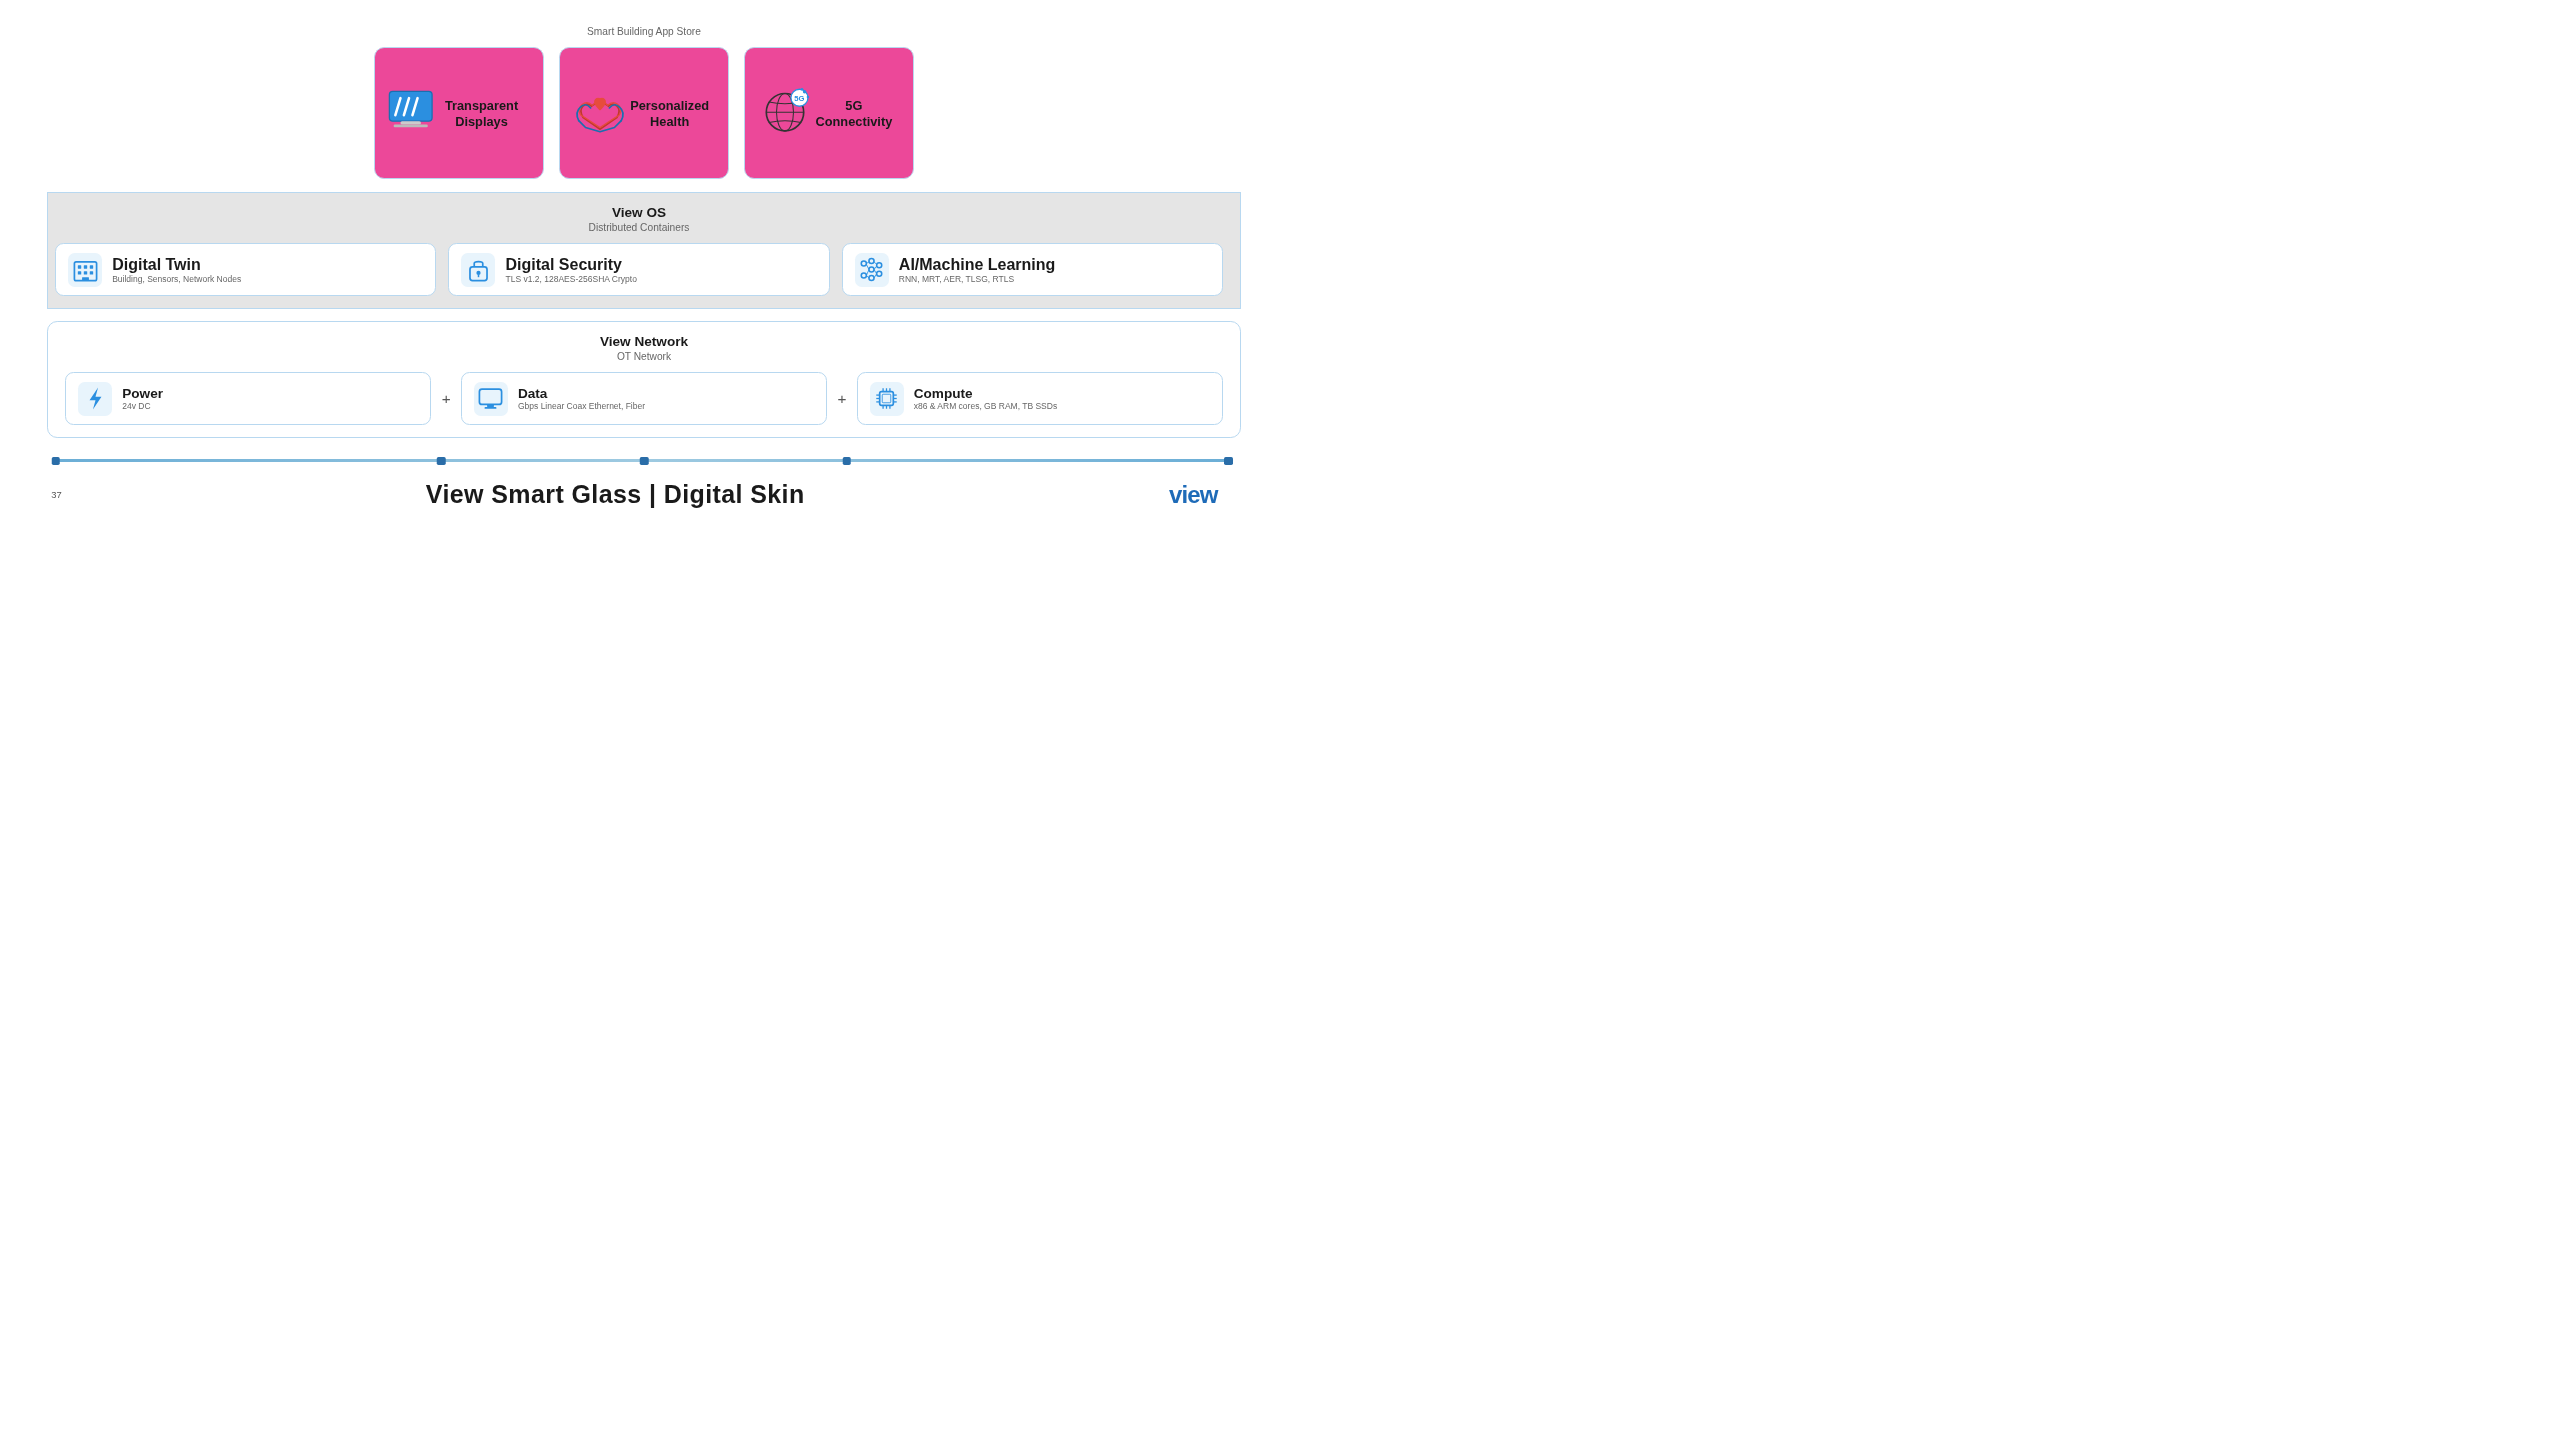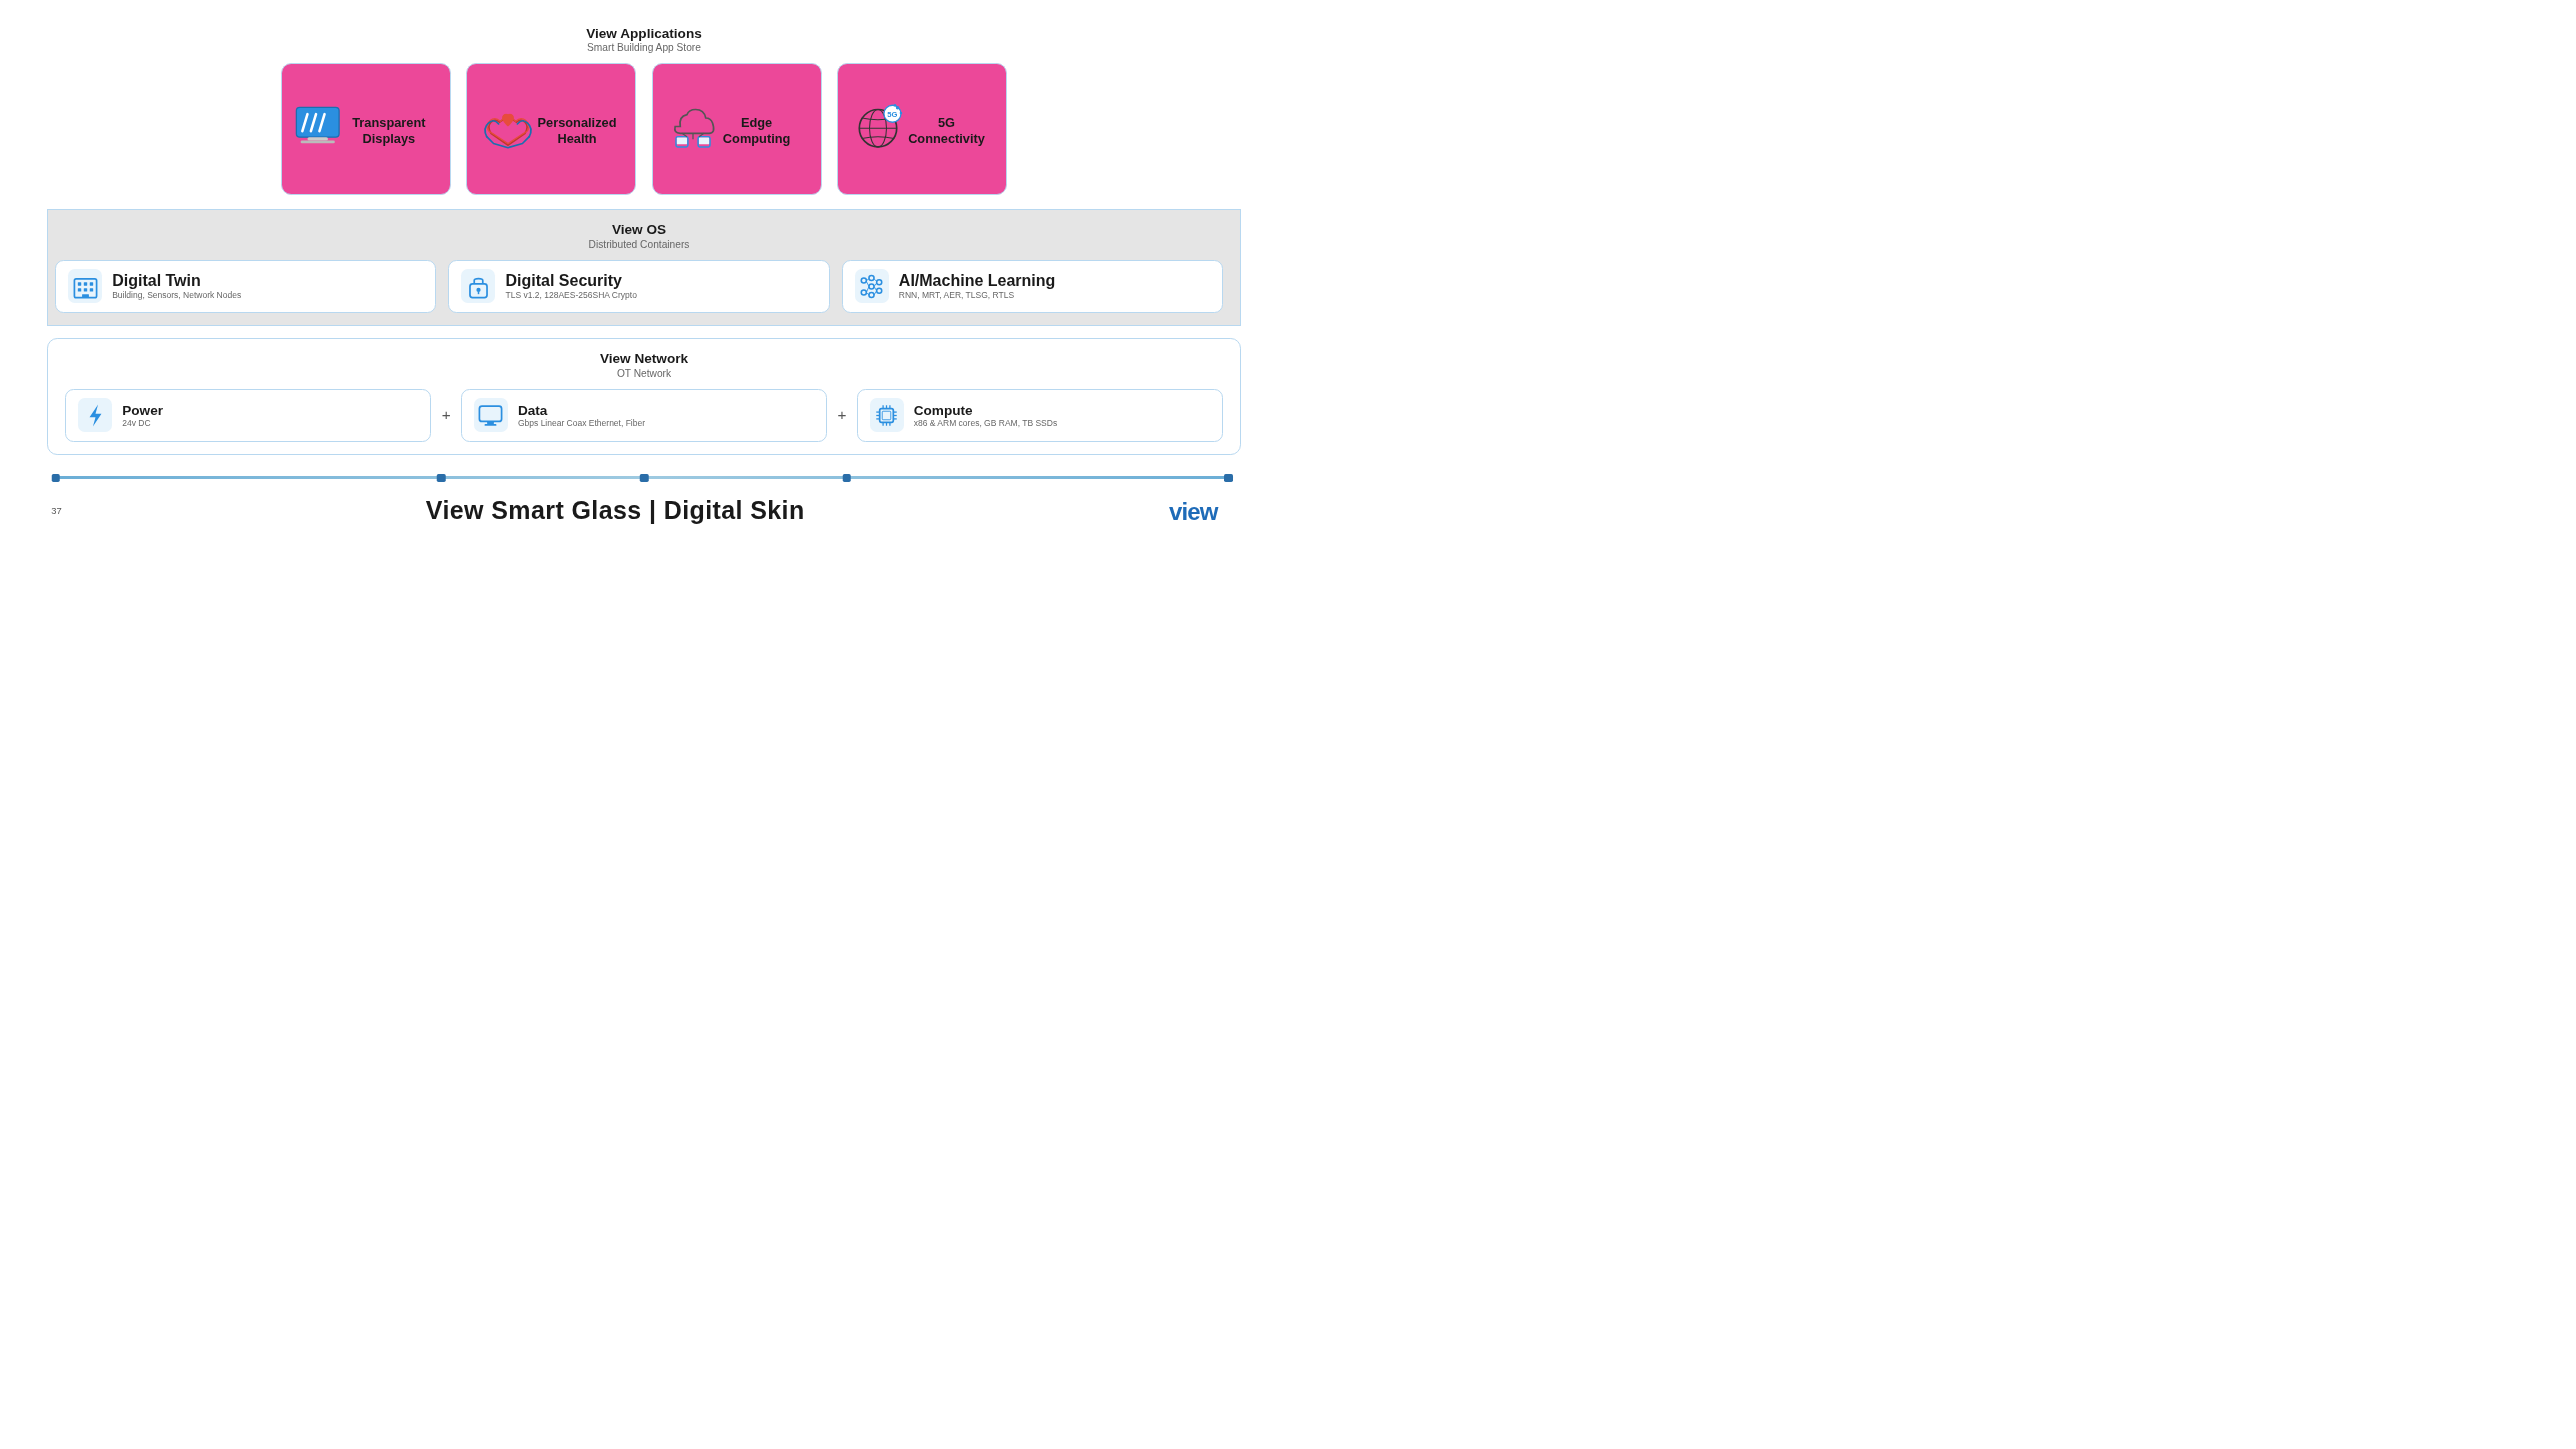"View Applications" div.section-label { html: <div>View Applications</div> -> none }
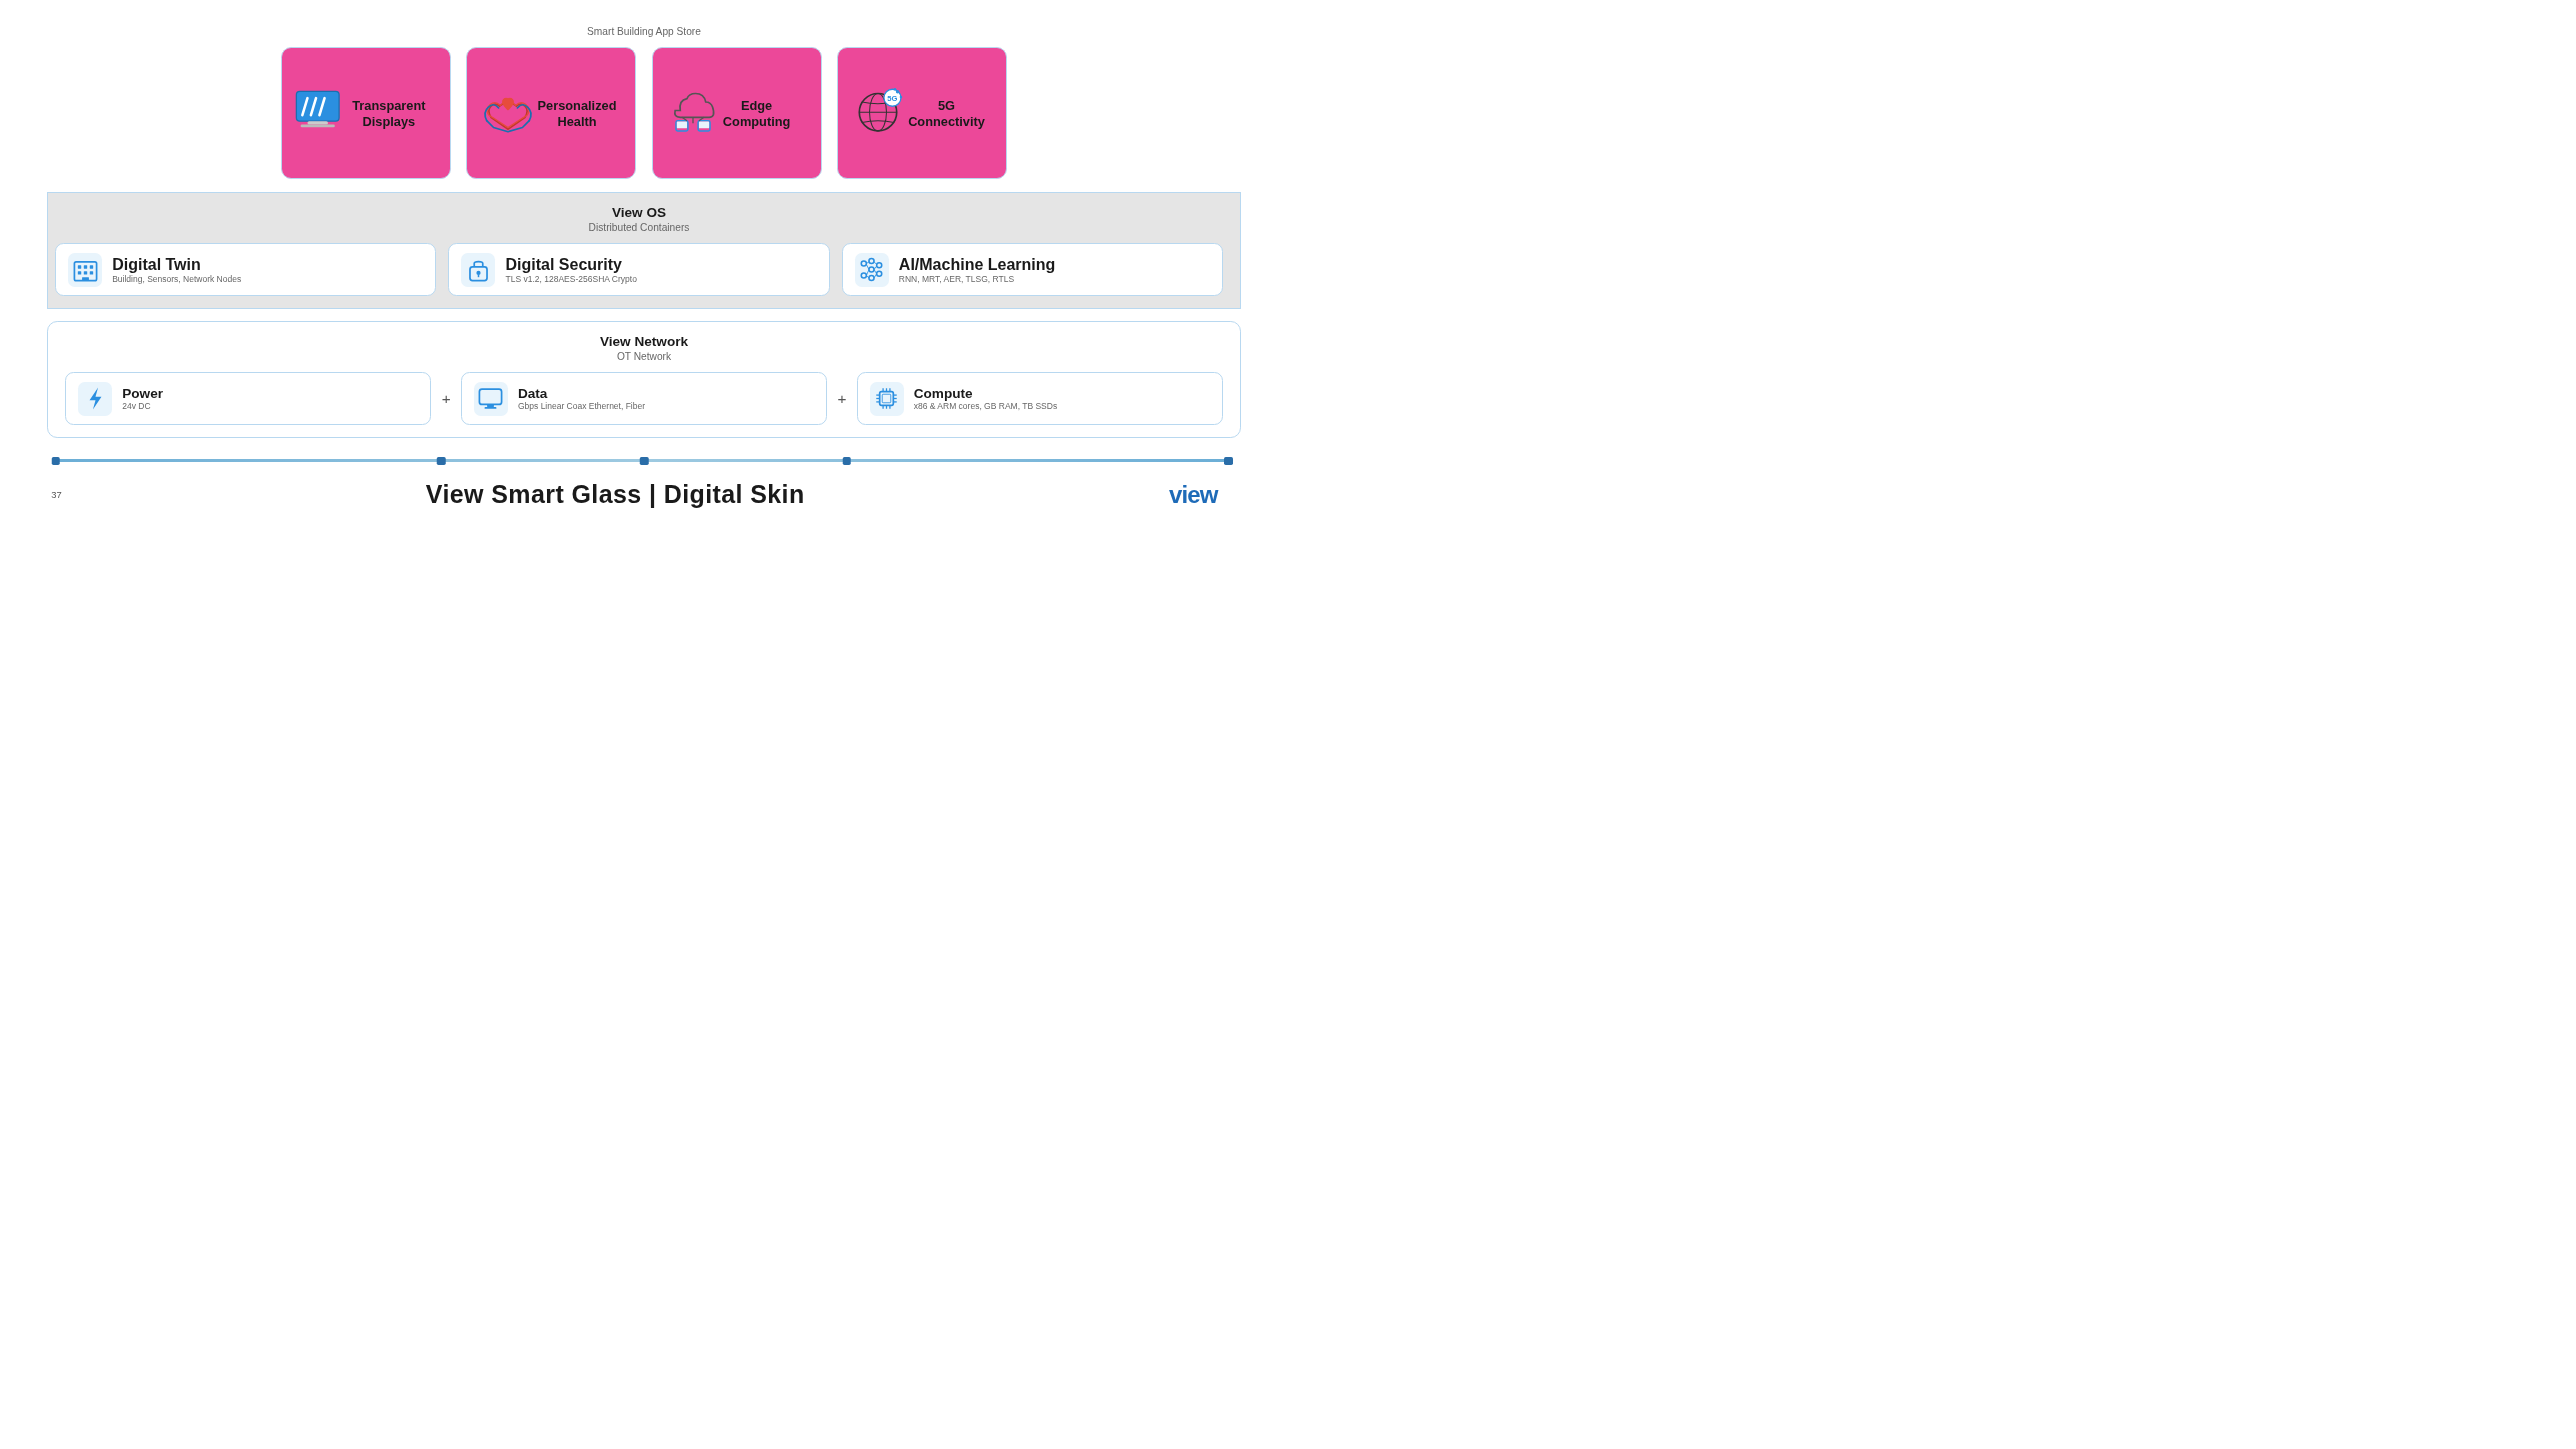"Edge" div.app-card { html: <div> <div> <svg> <path></path> <rect></rect> <rect></rect> <rect></rect> <rect></rect> <line></line> <line></line> <line></line> </svg> </div> <div>Edge<br>Computing</div> </div> -> none }
